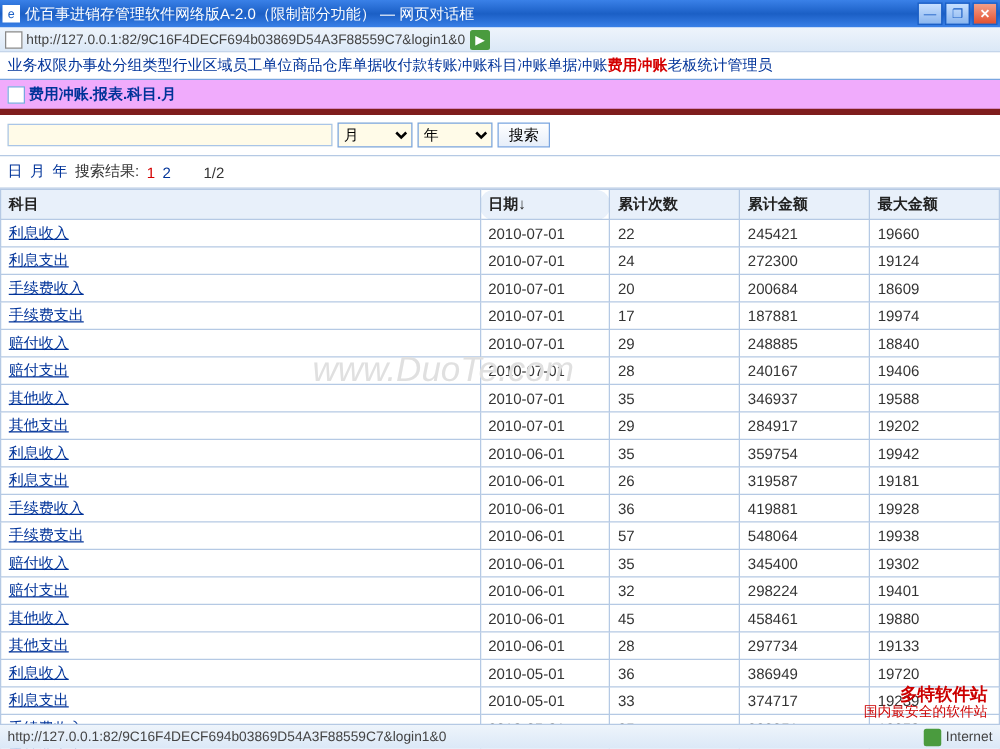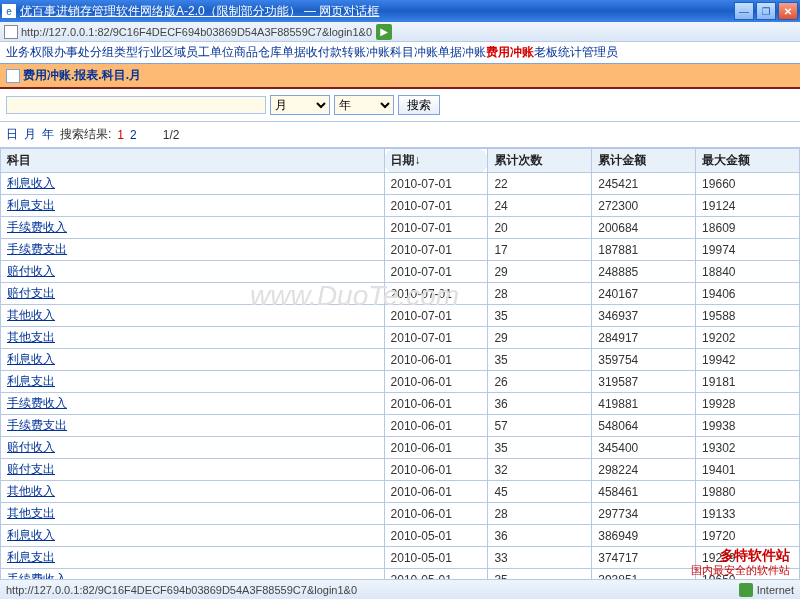"优百事进销存管理软件网络版A-2.0（限制部分功能） — 网页对话框" .titlebar .title-text { text-decoration: underline -> none }
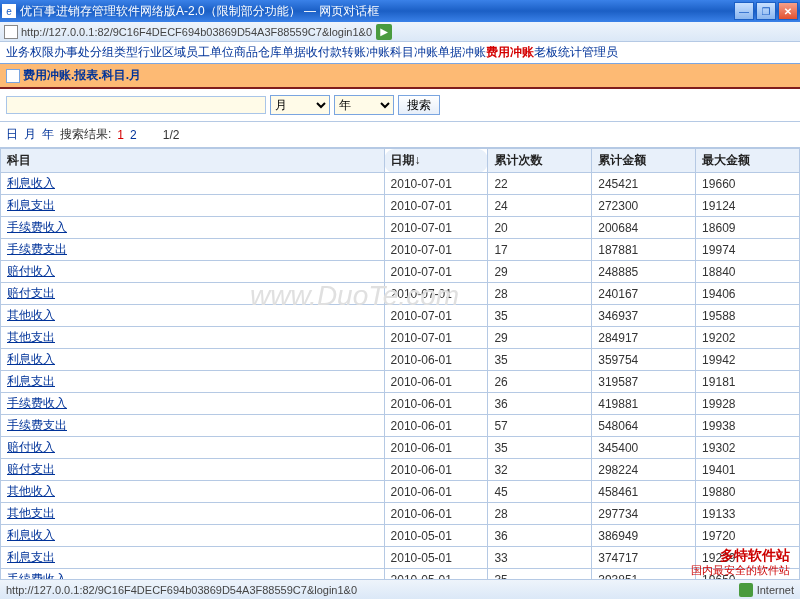"费用冲账.报表.科目.月" .subhead { background: #fdba74 -> #f0abfc; border-bottom: 2px solid #7f1d1d -> 5px solid #7f1d1d }
